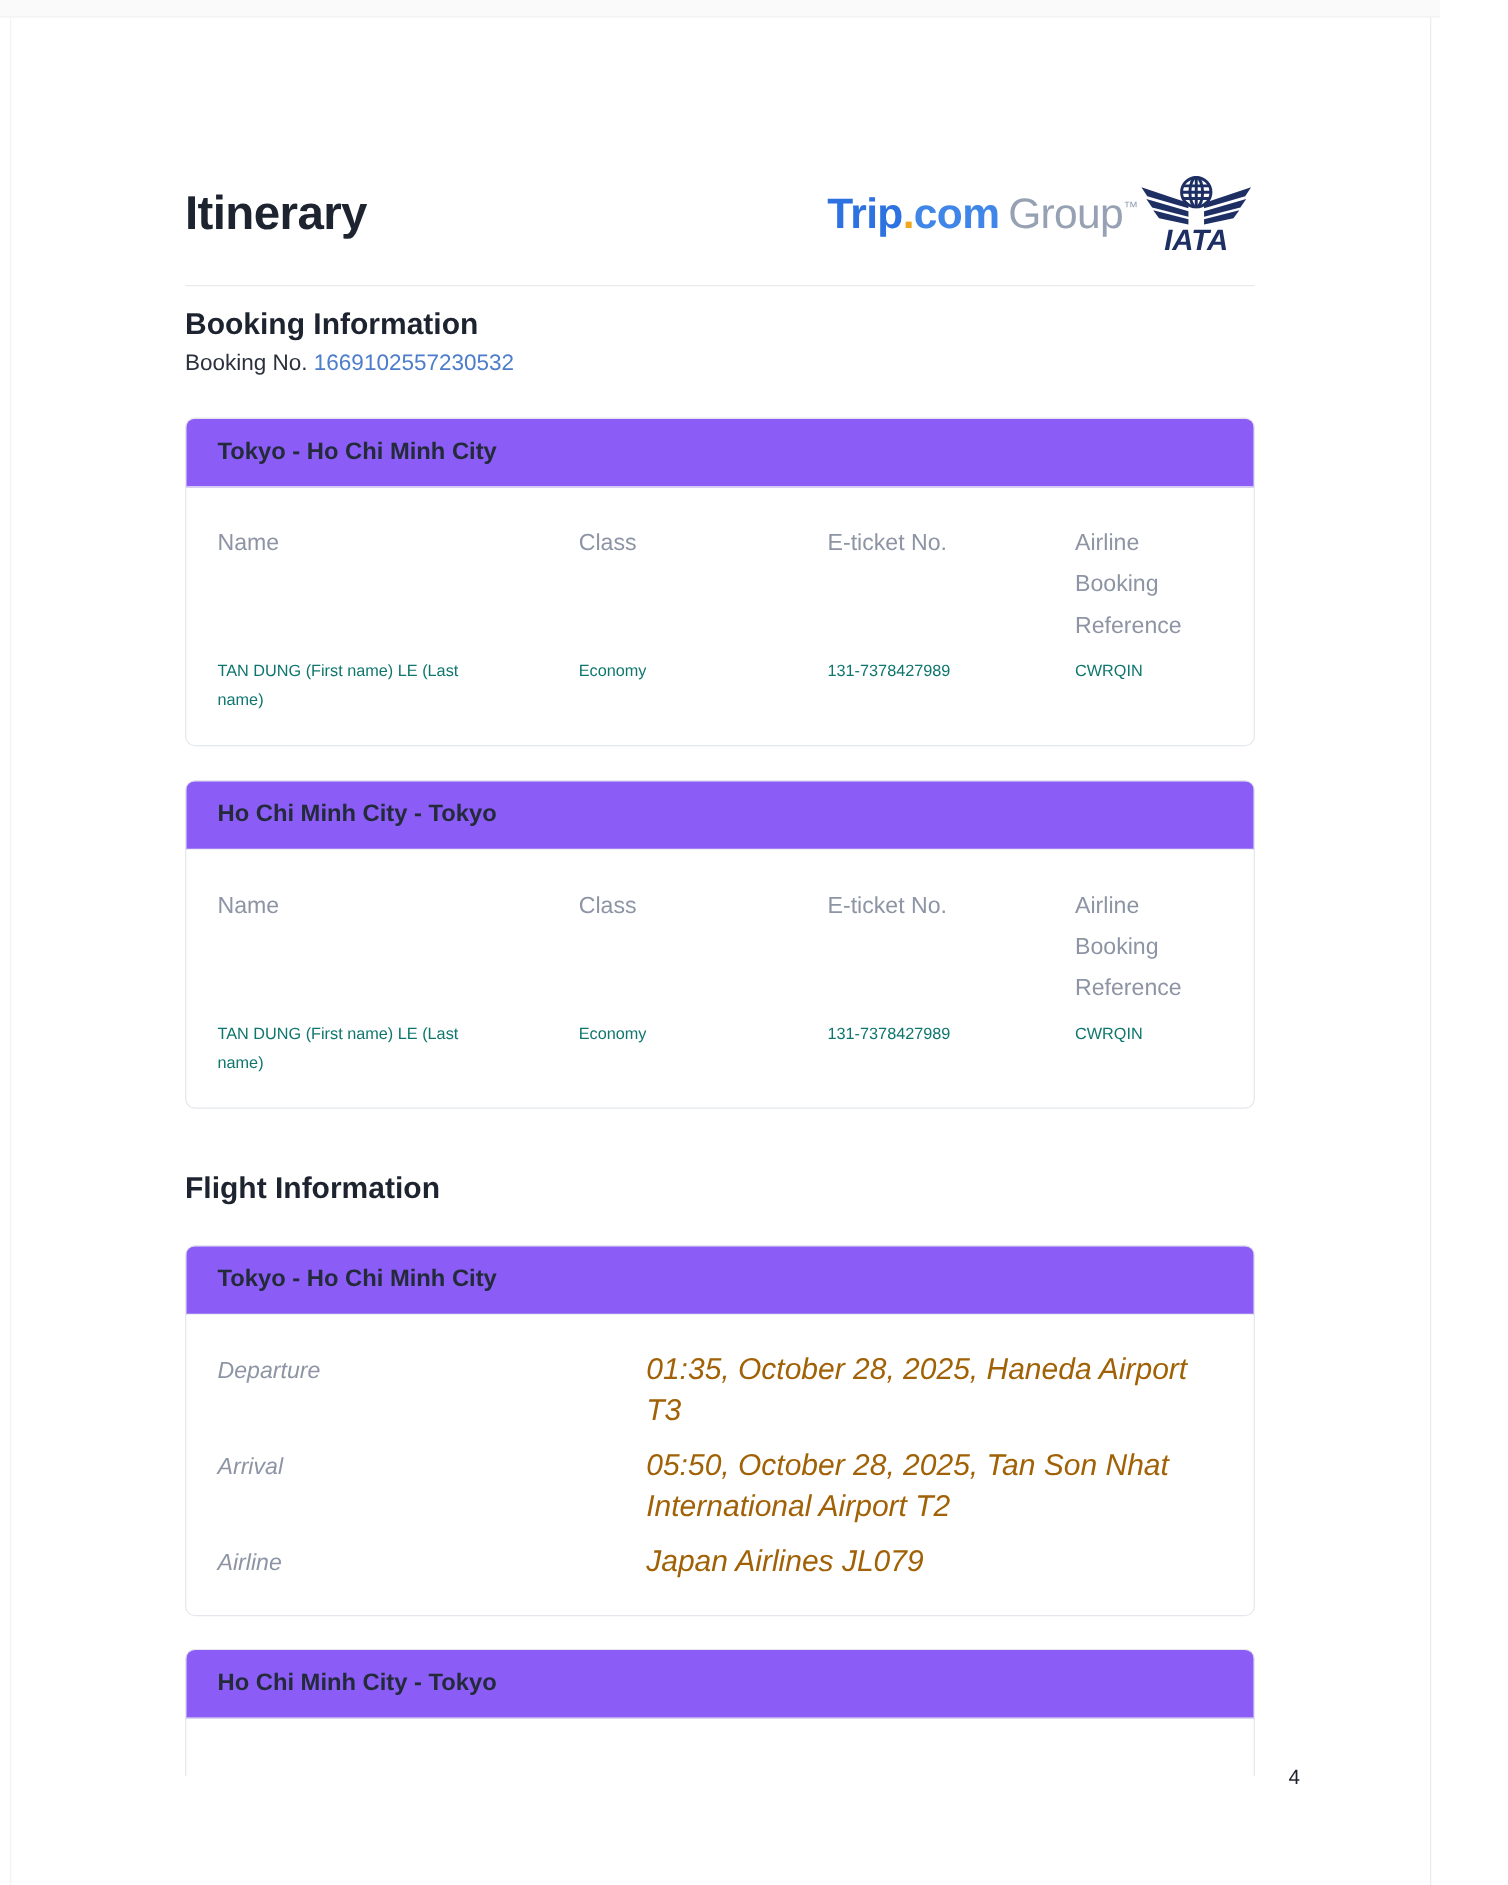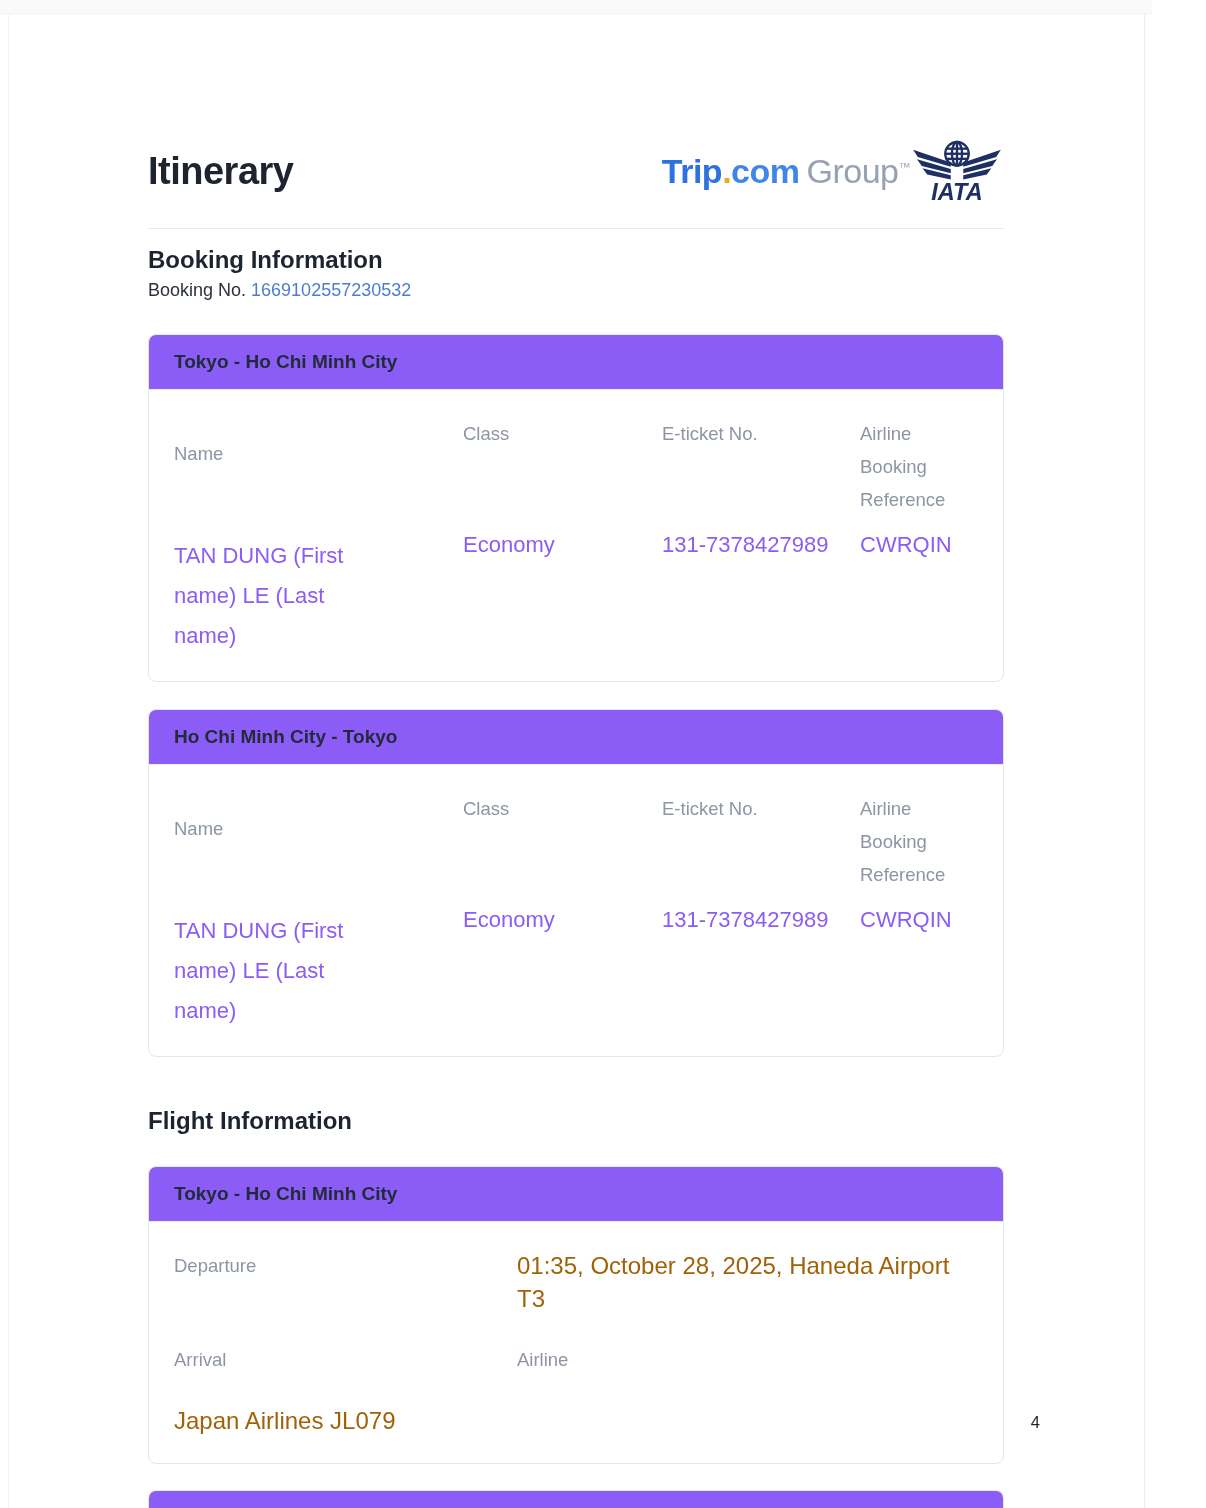"Name" .col-name { margin-top: 20px -> none }
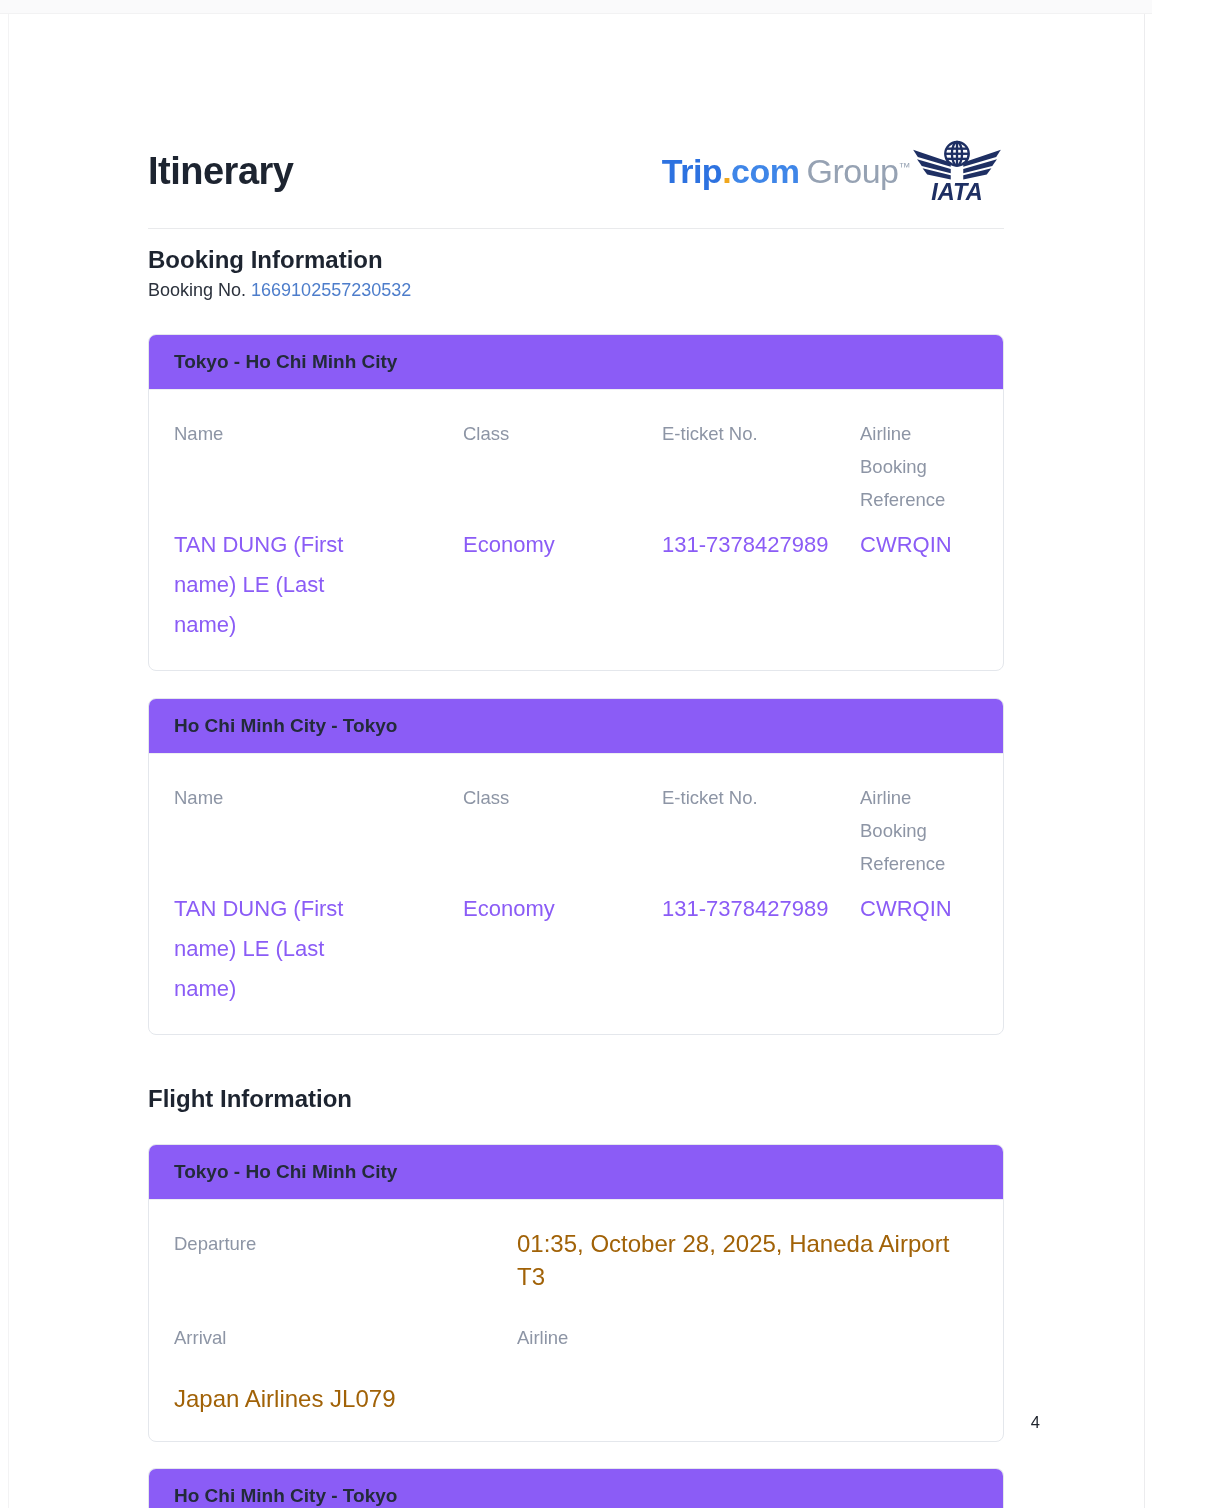"TAN DUNG (First name) LE" .bt-value { color: #8b5cf6 -> #0f766e; font-size: 22px -> 13px; line-height: 40px -> 23px }
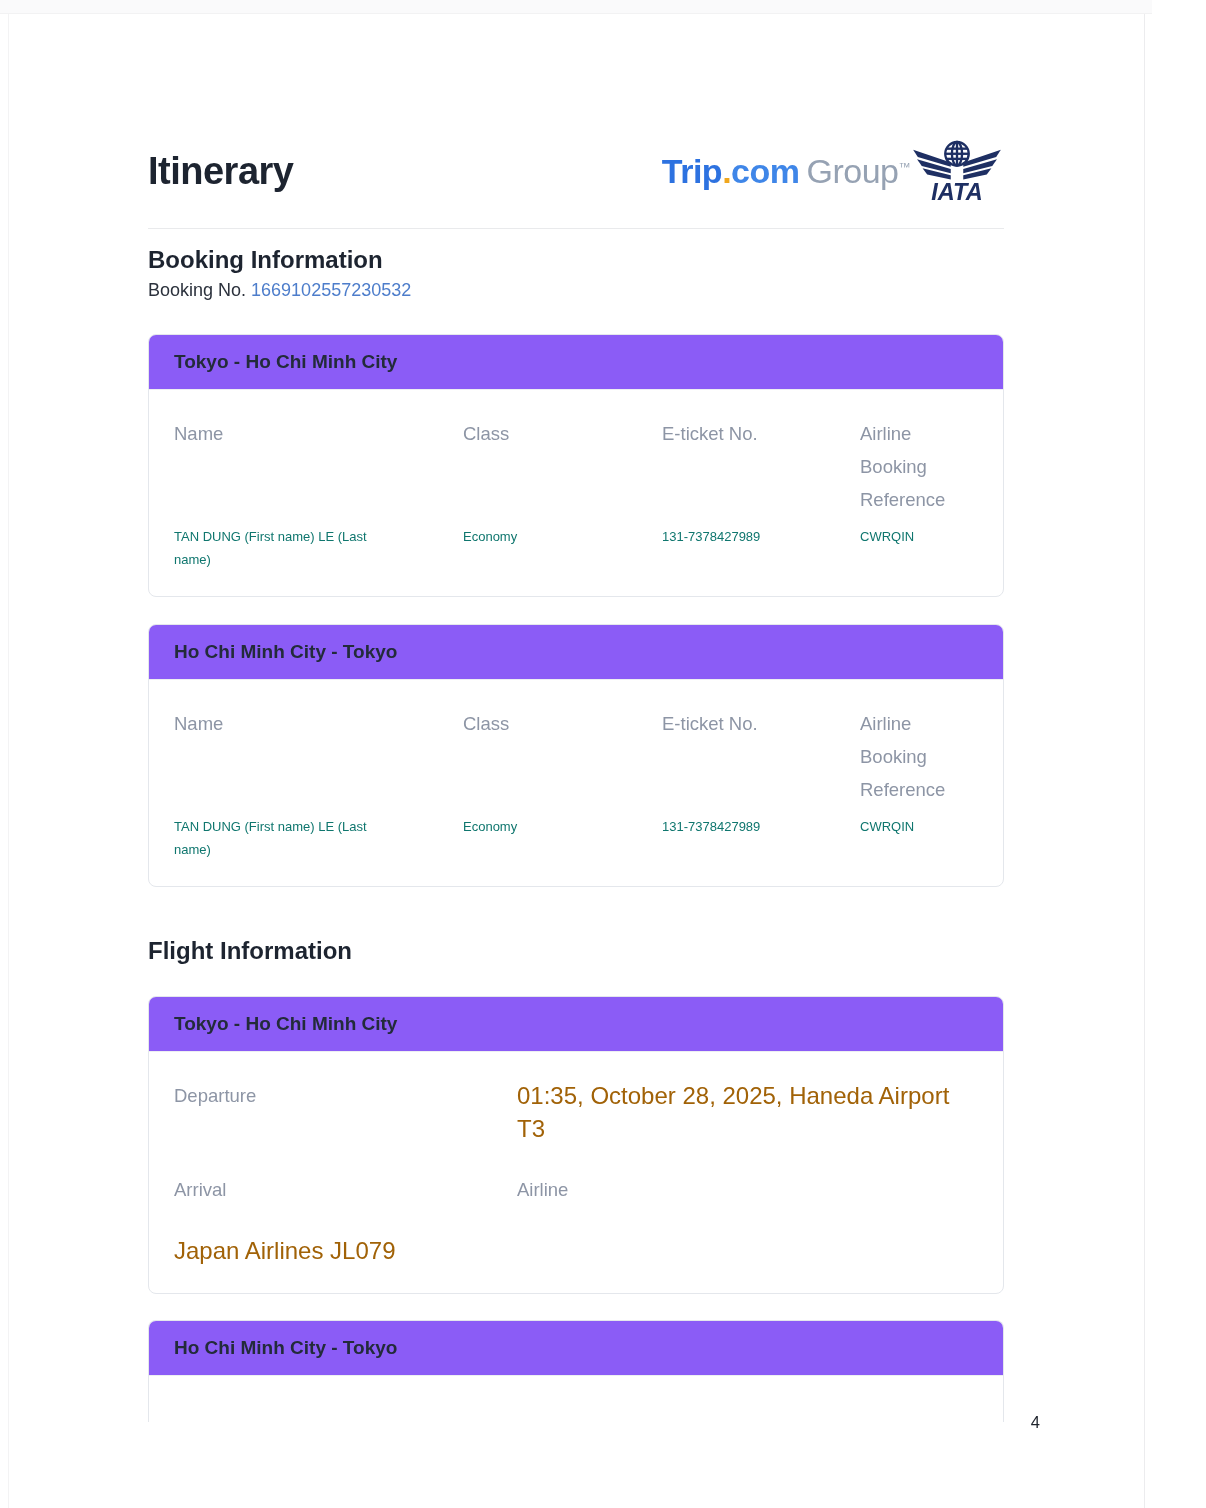"Departure" .ftable { font-style: none -> italic; row-gap: 28px -> 11px }
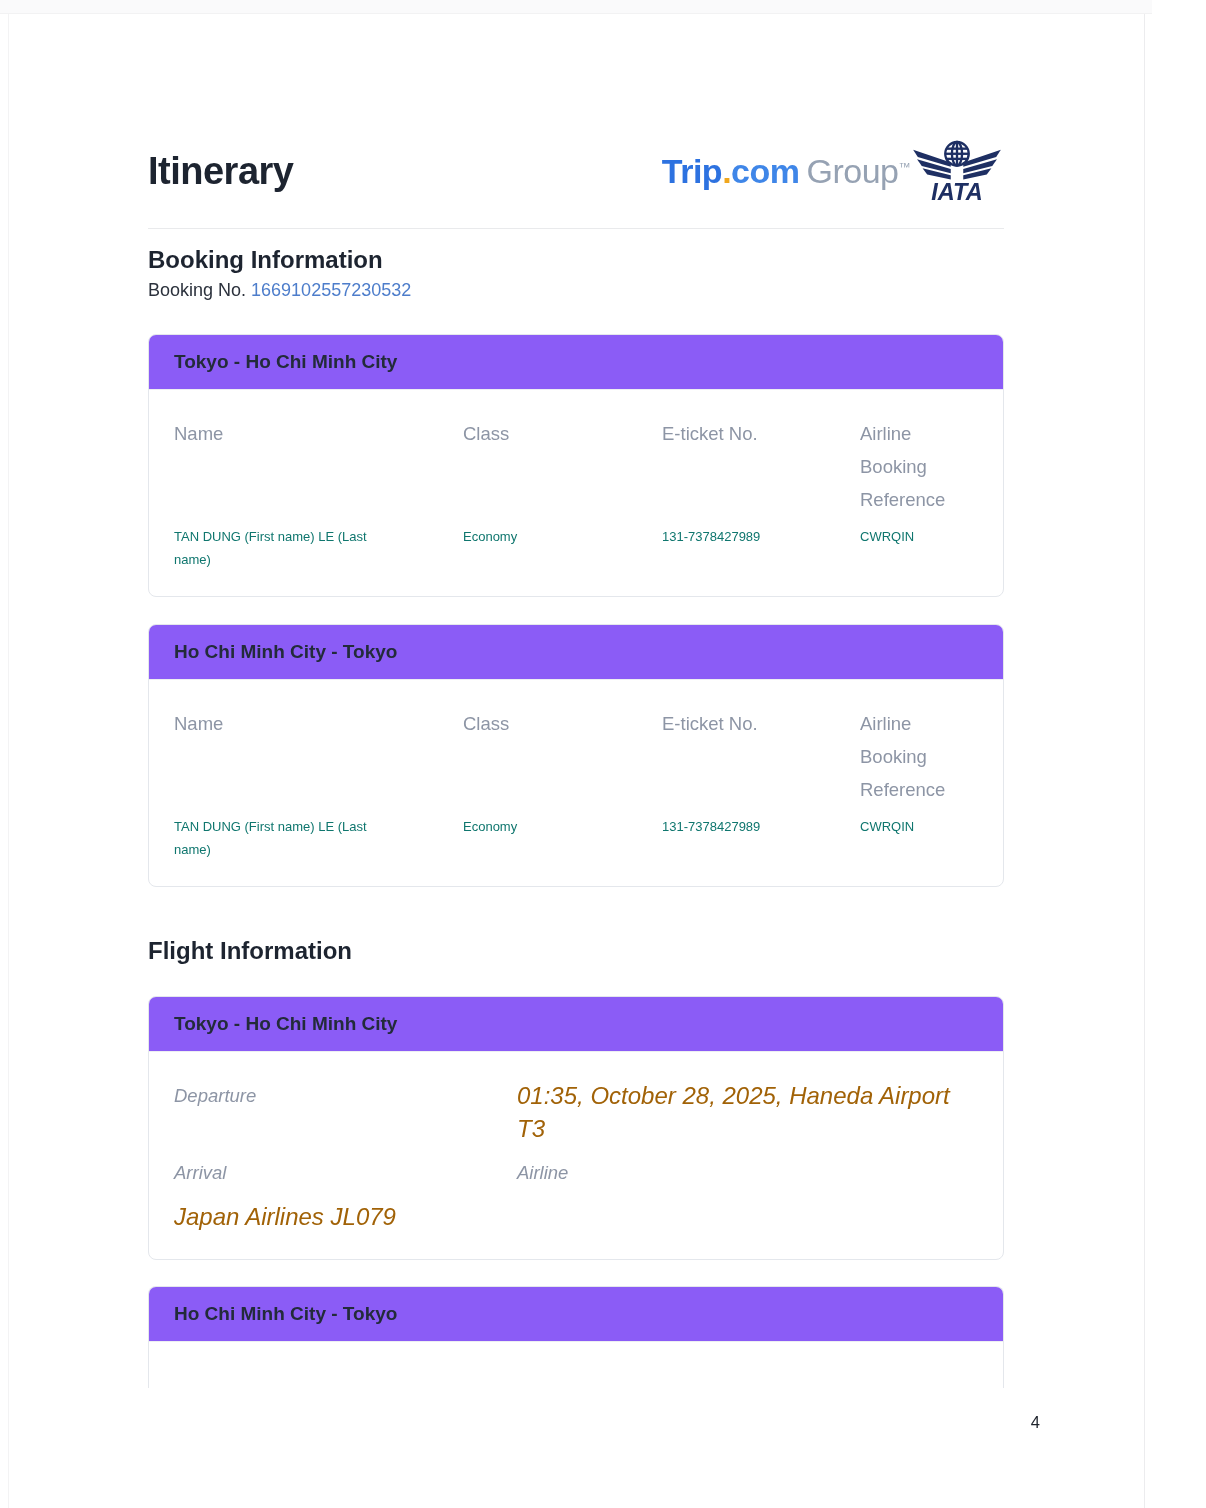"05:50, October 28, 2025, Tan" div.ft-value { html: none -> <div>05:50, October 28, 2025, Tan Son Nhat International Airport T2</div> }
